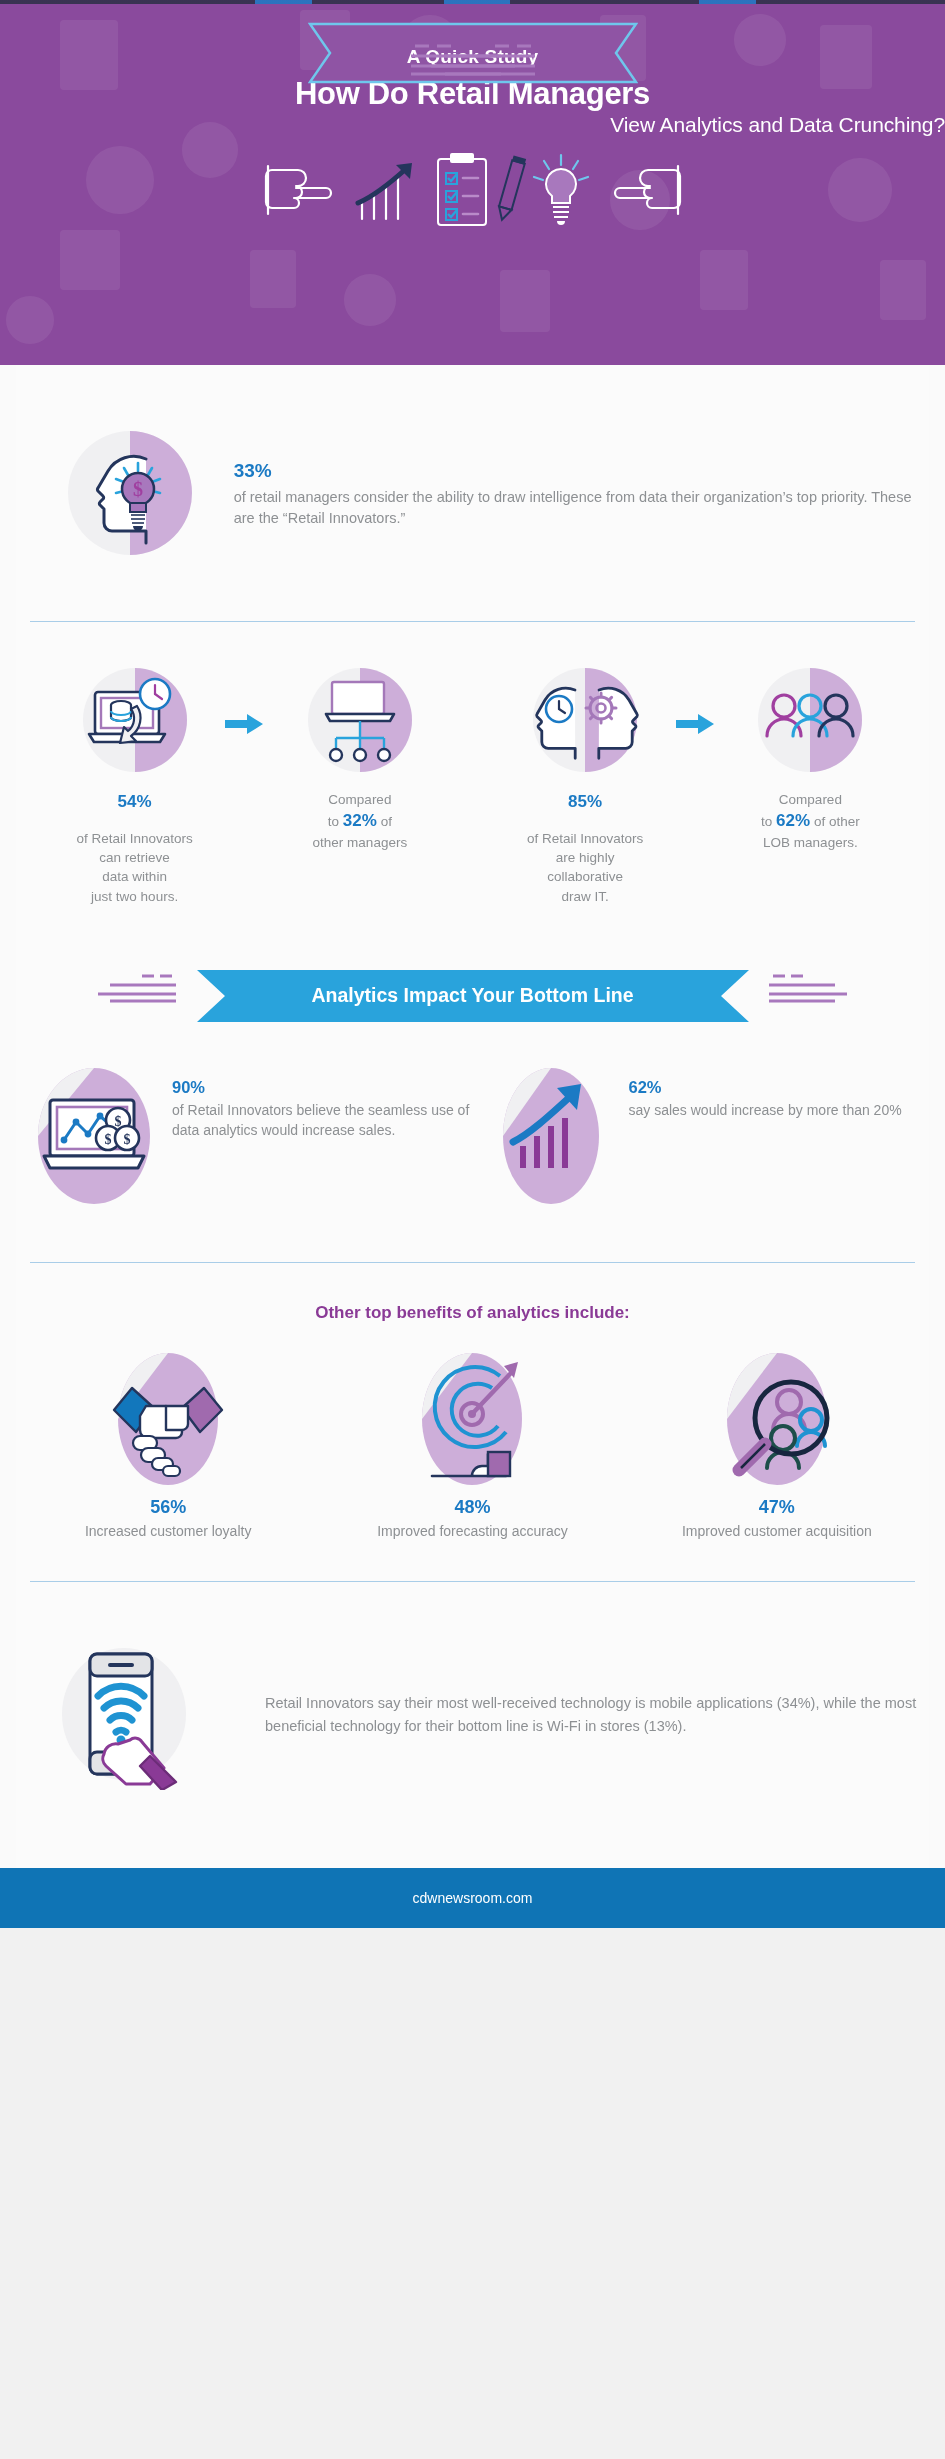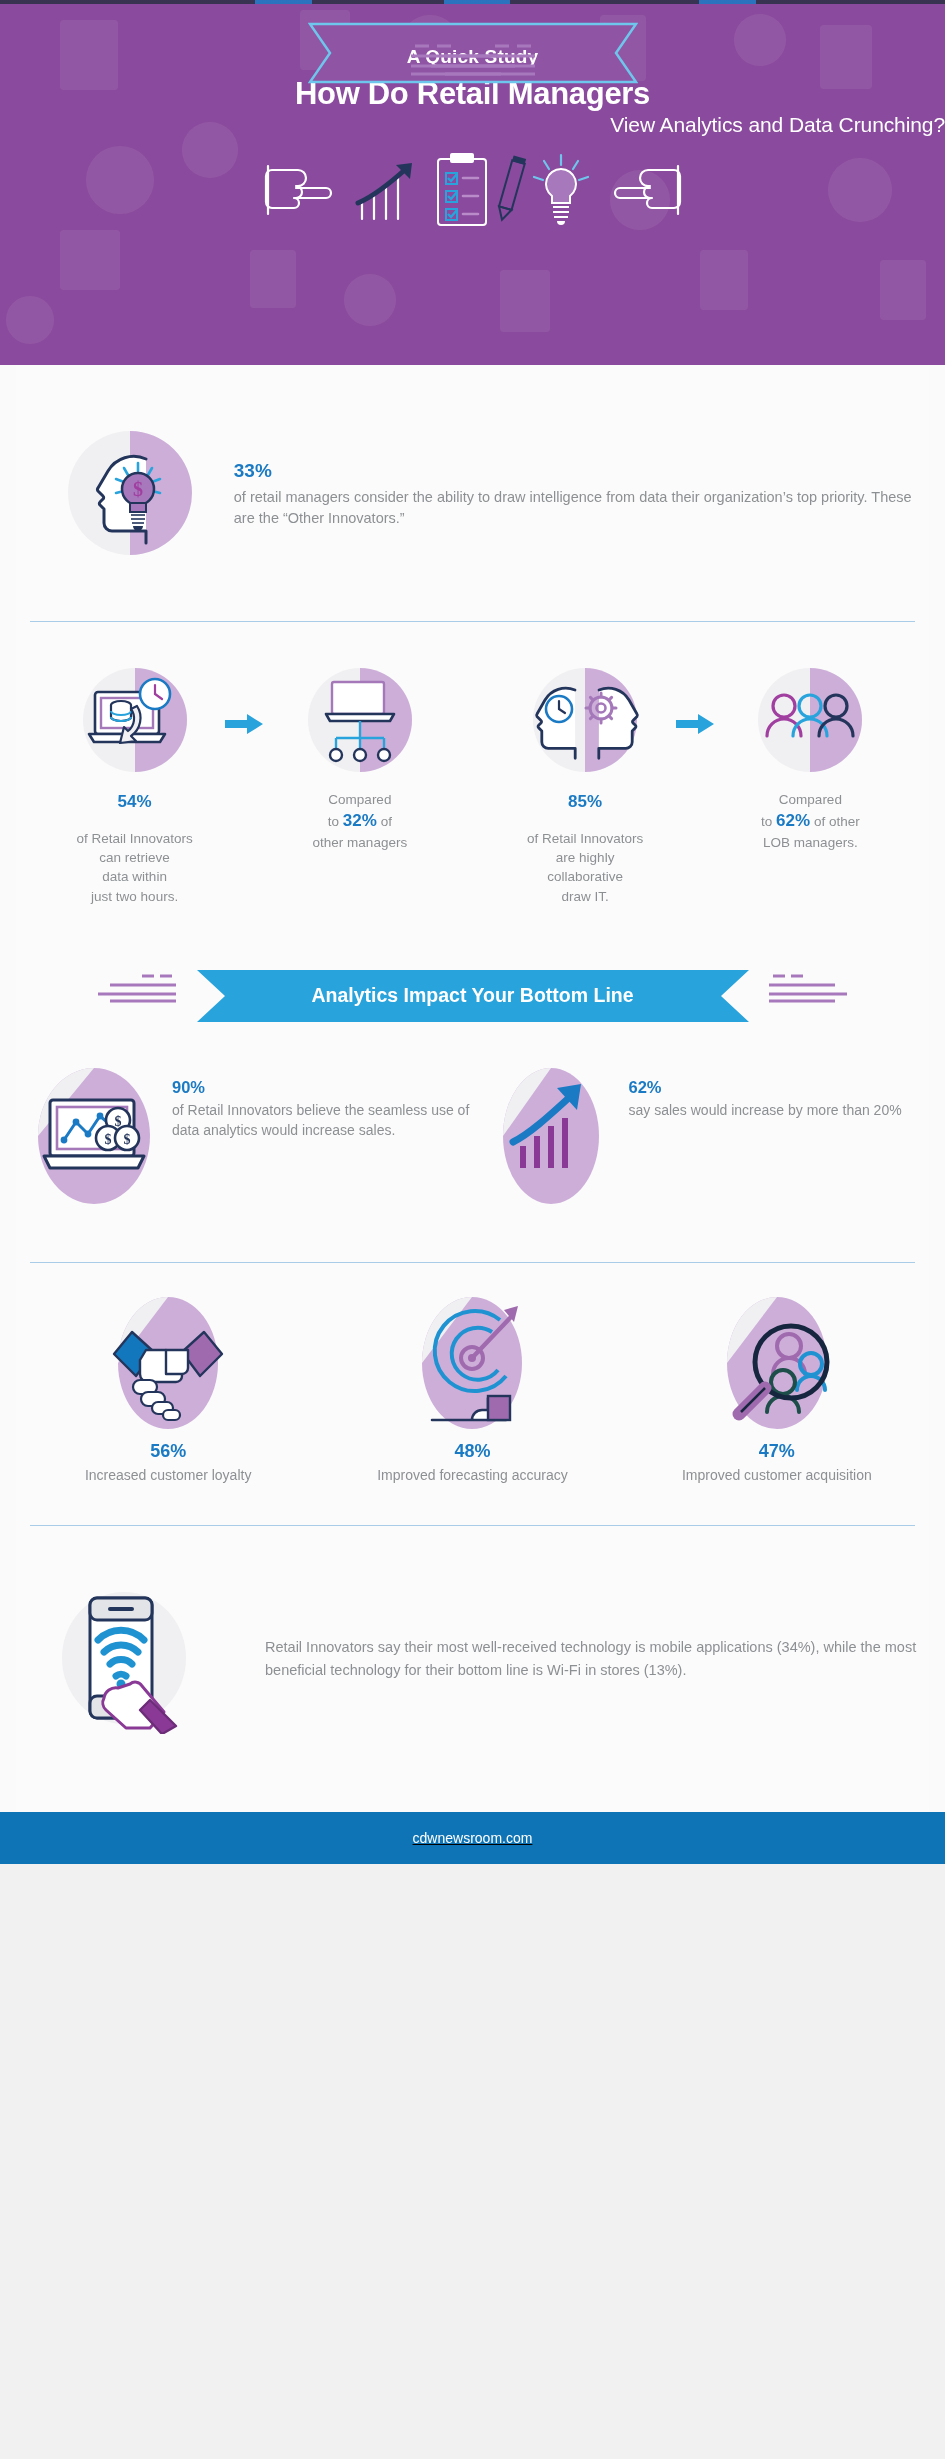"of retail managers consider the" div.body { text: Other -> Retail }
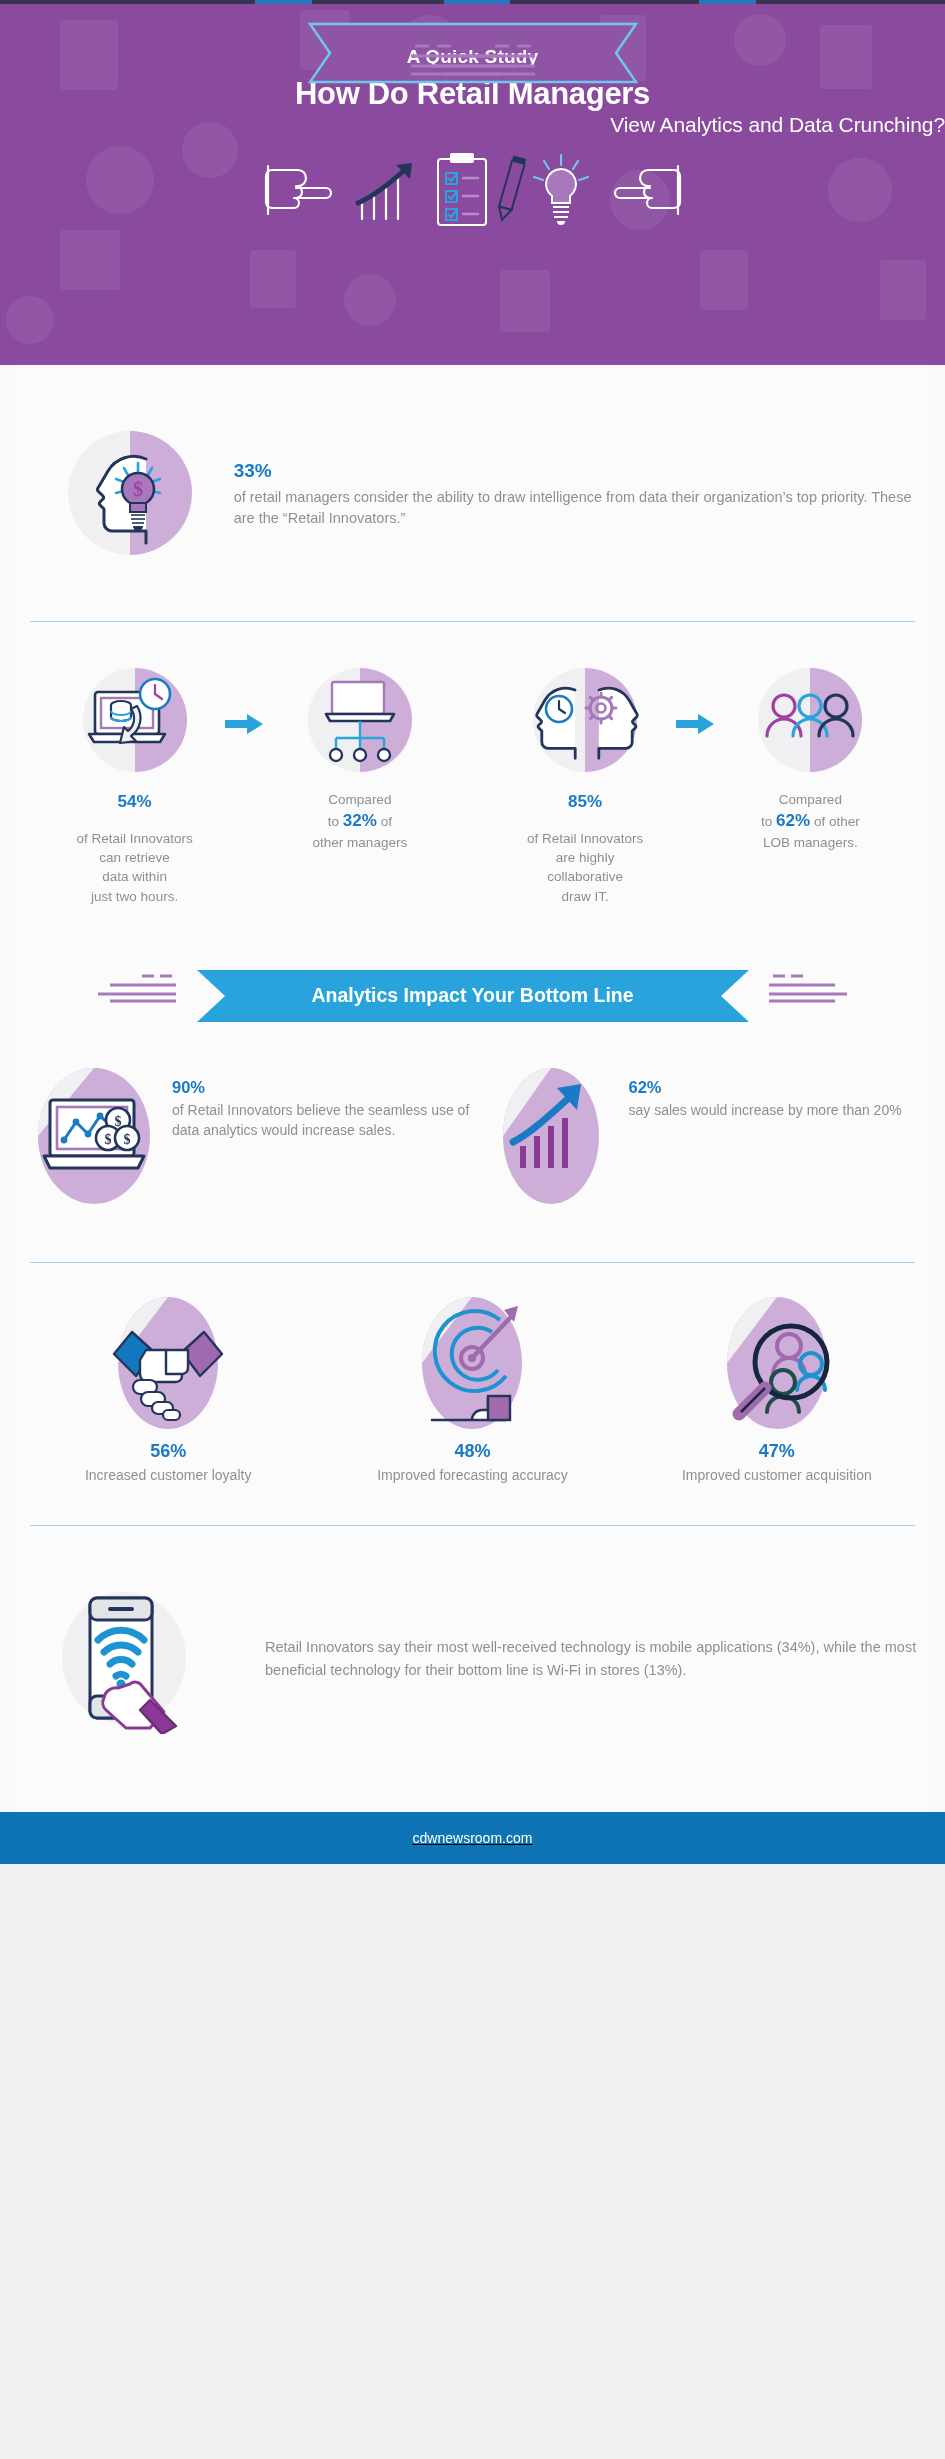"Other top benefits of analytics" h3 { html: none -> <h3>Other top benefits of analytics include:</h3> }
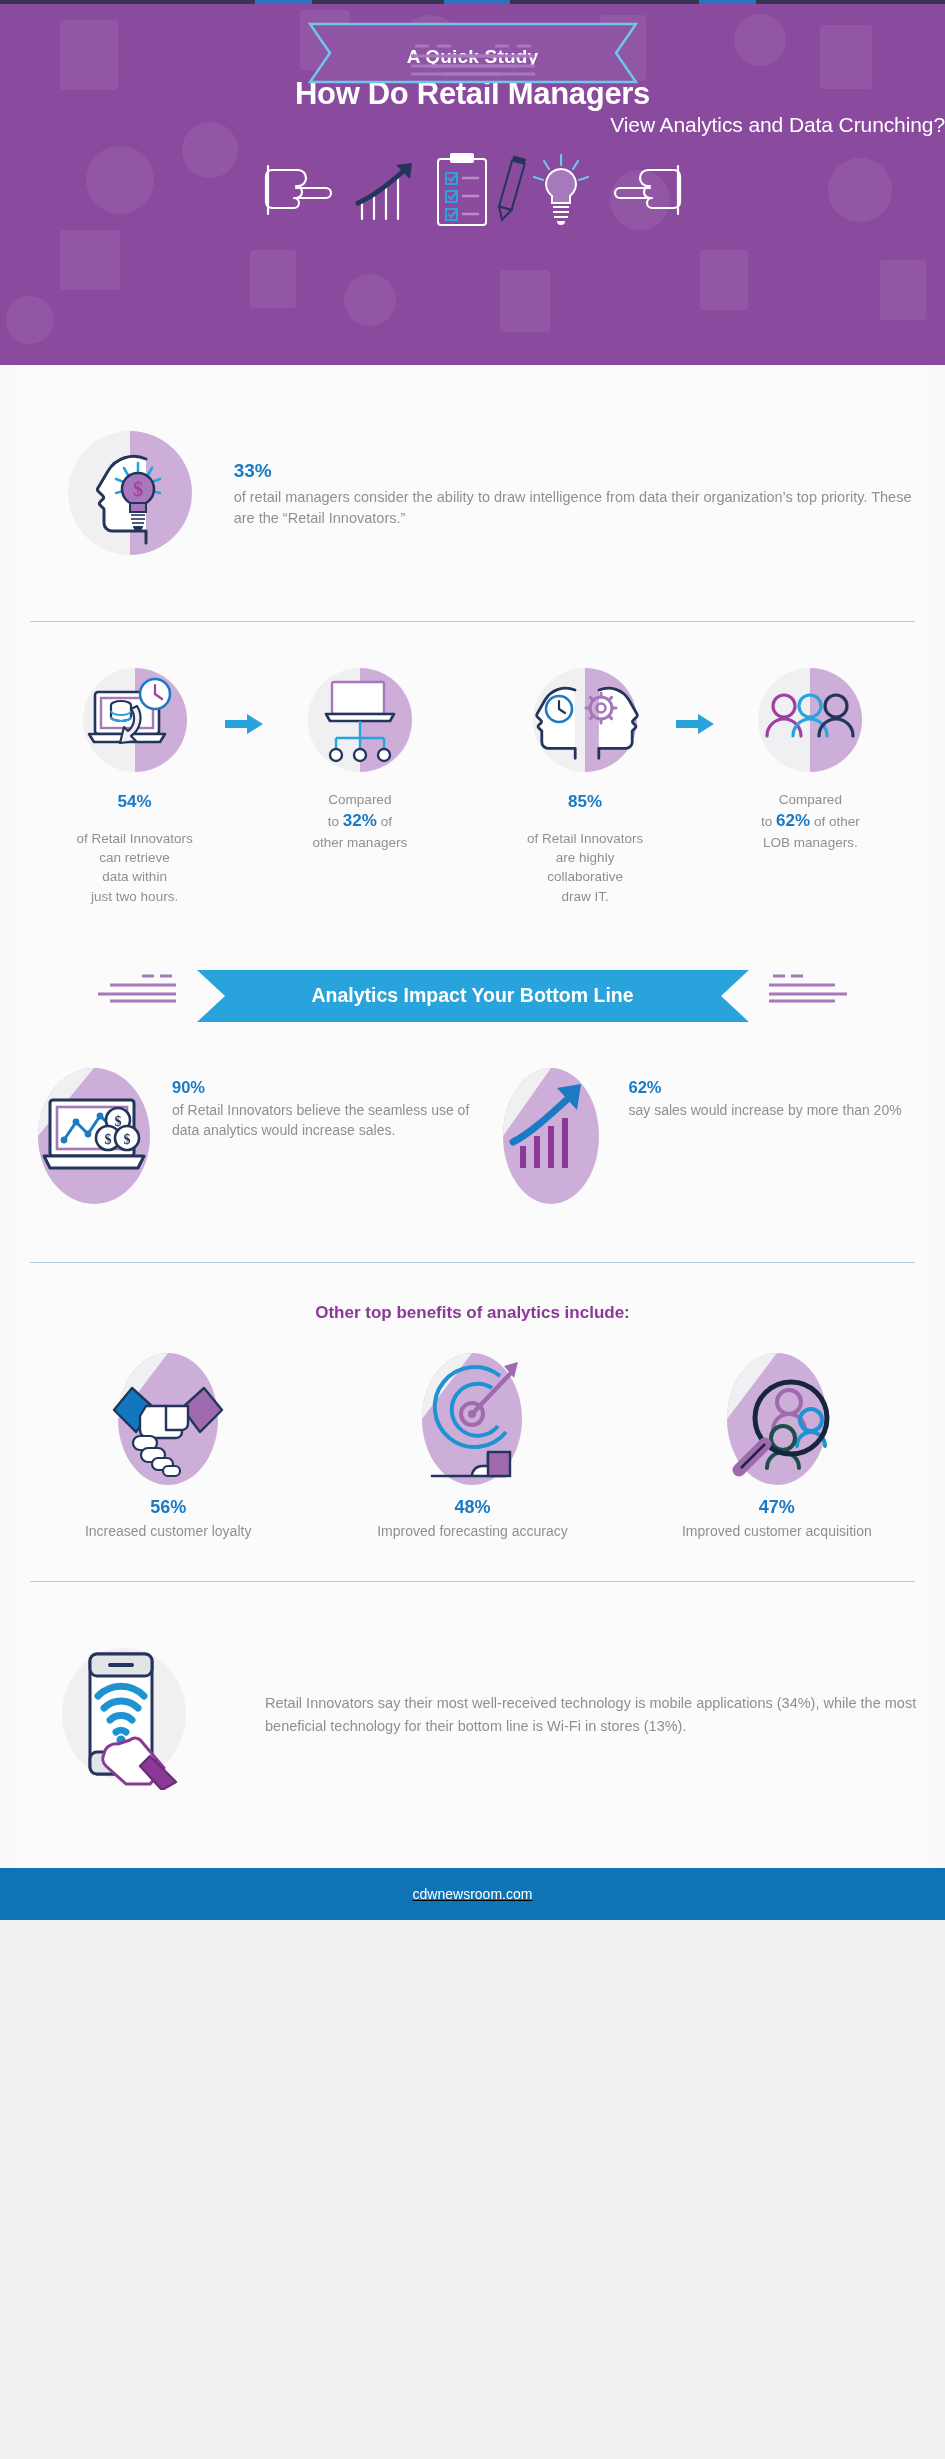"cdwnewsroom.com" .footer { height: 52px -> 60px; text-decoration: underline -> none }
